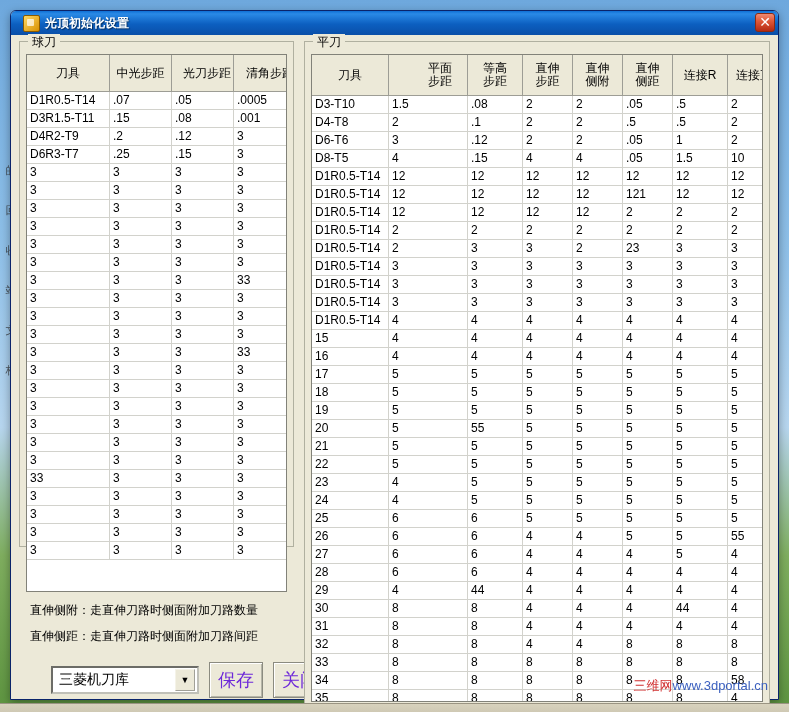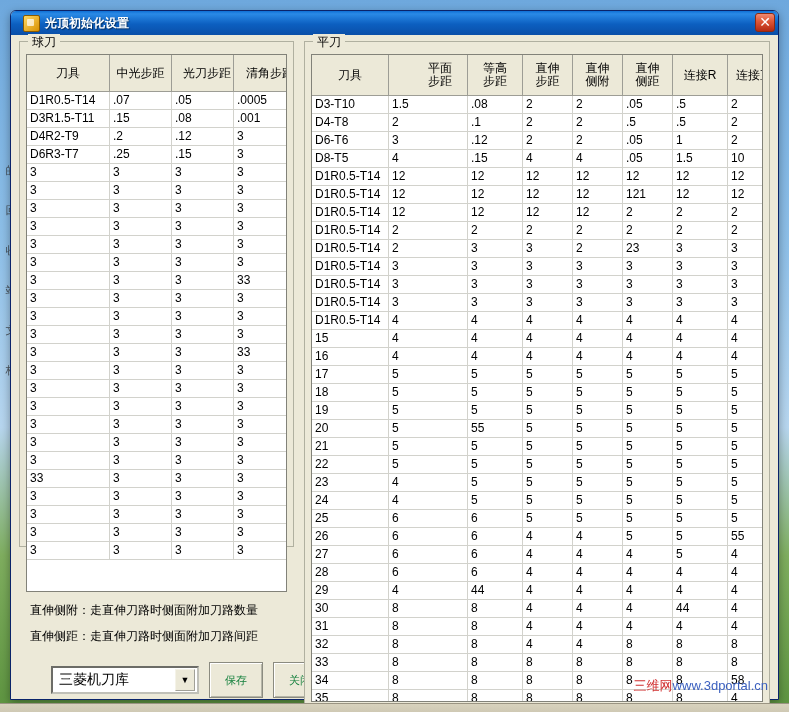"保存" .btn { color: #15803d -> #6d28d9; font-size: 11px -> 18px }
